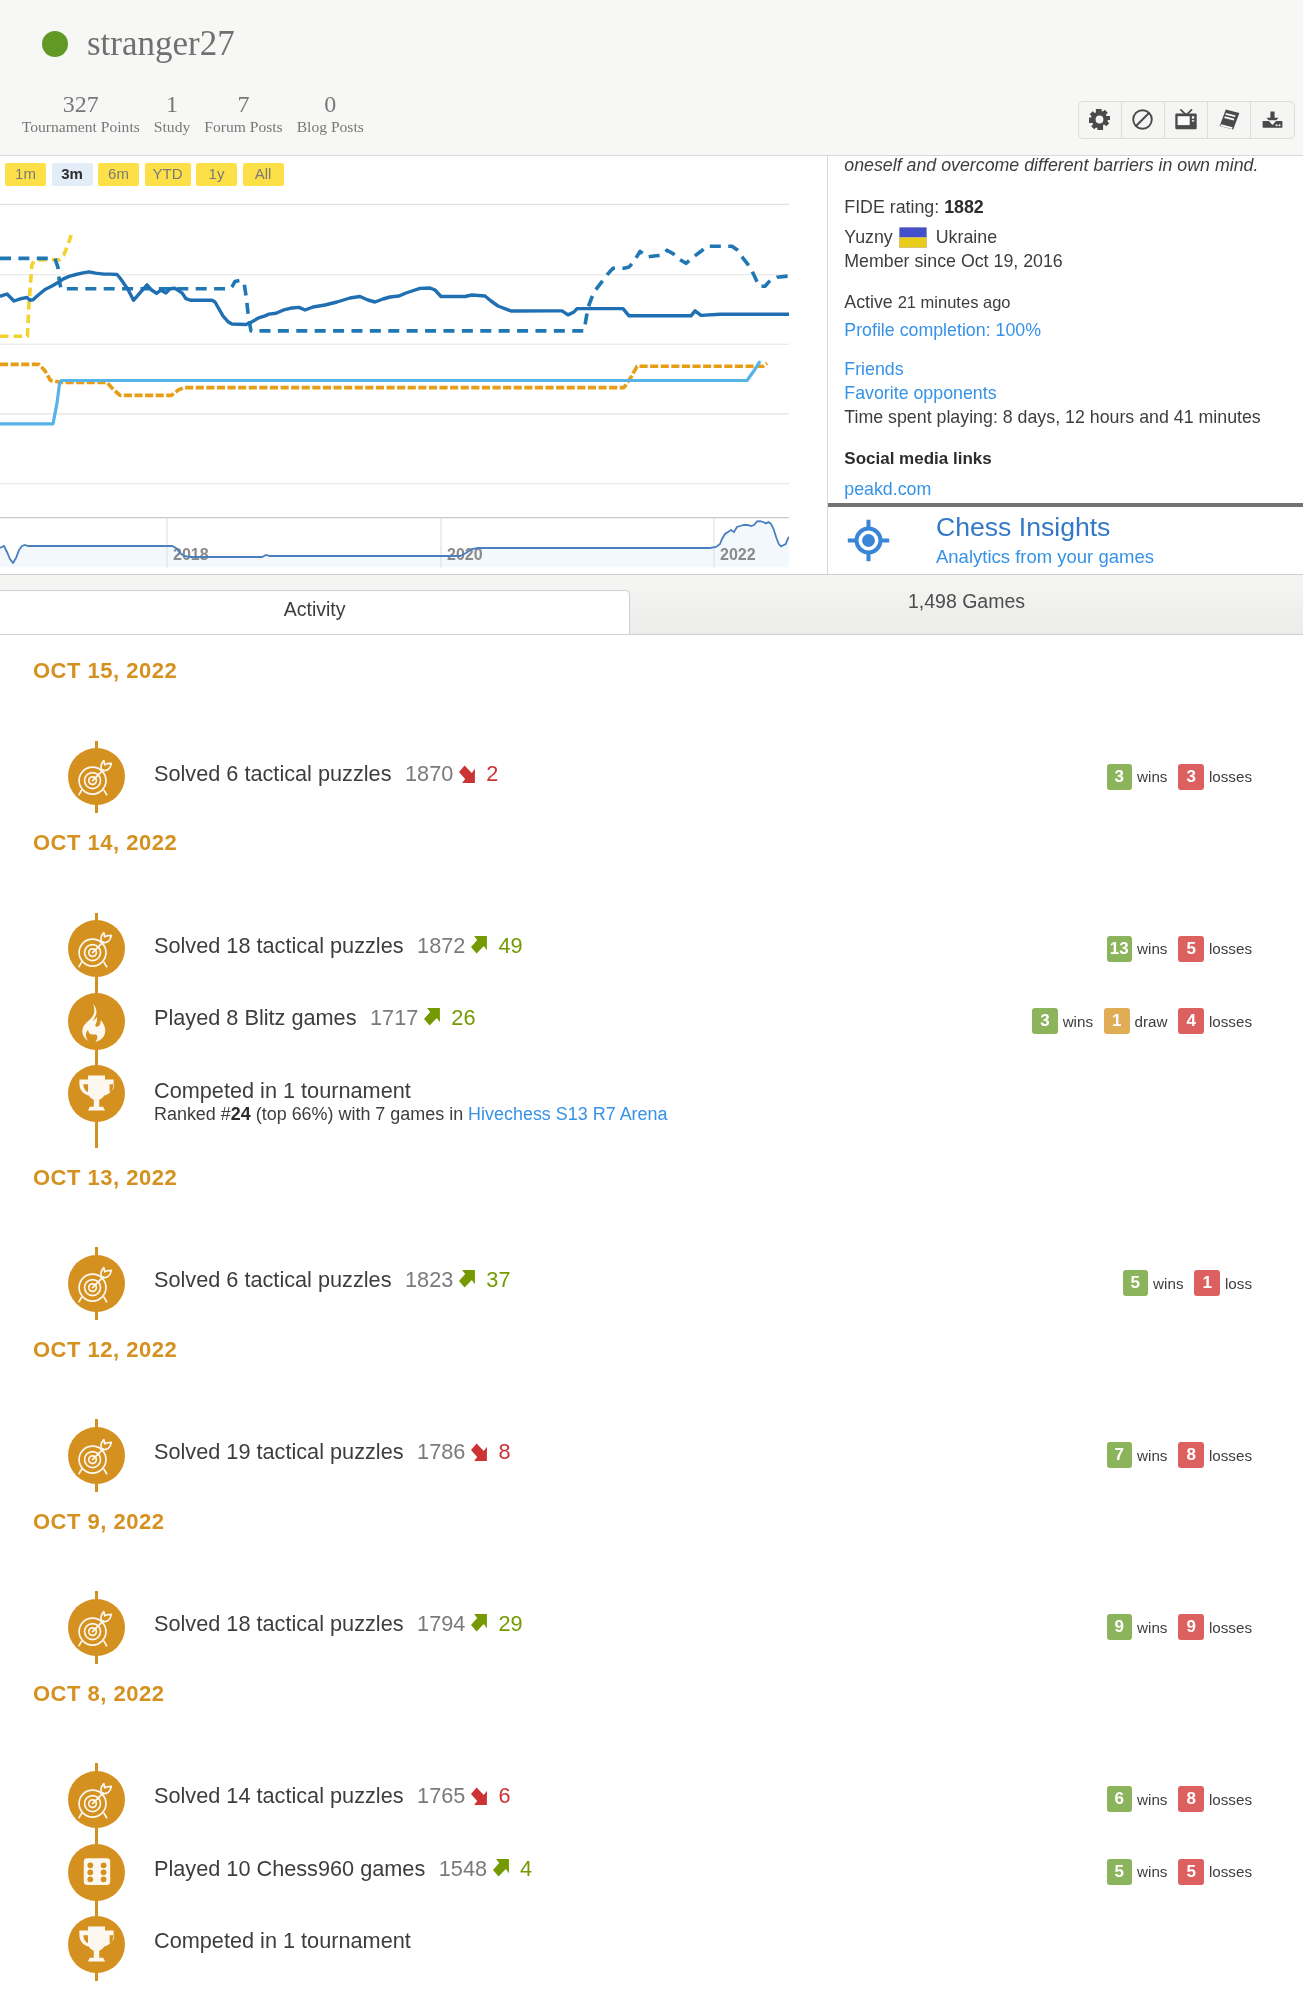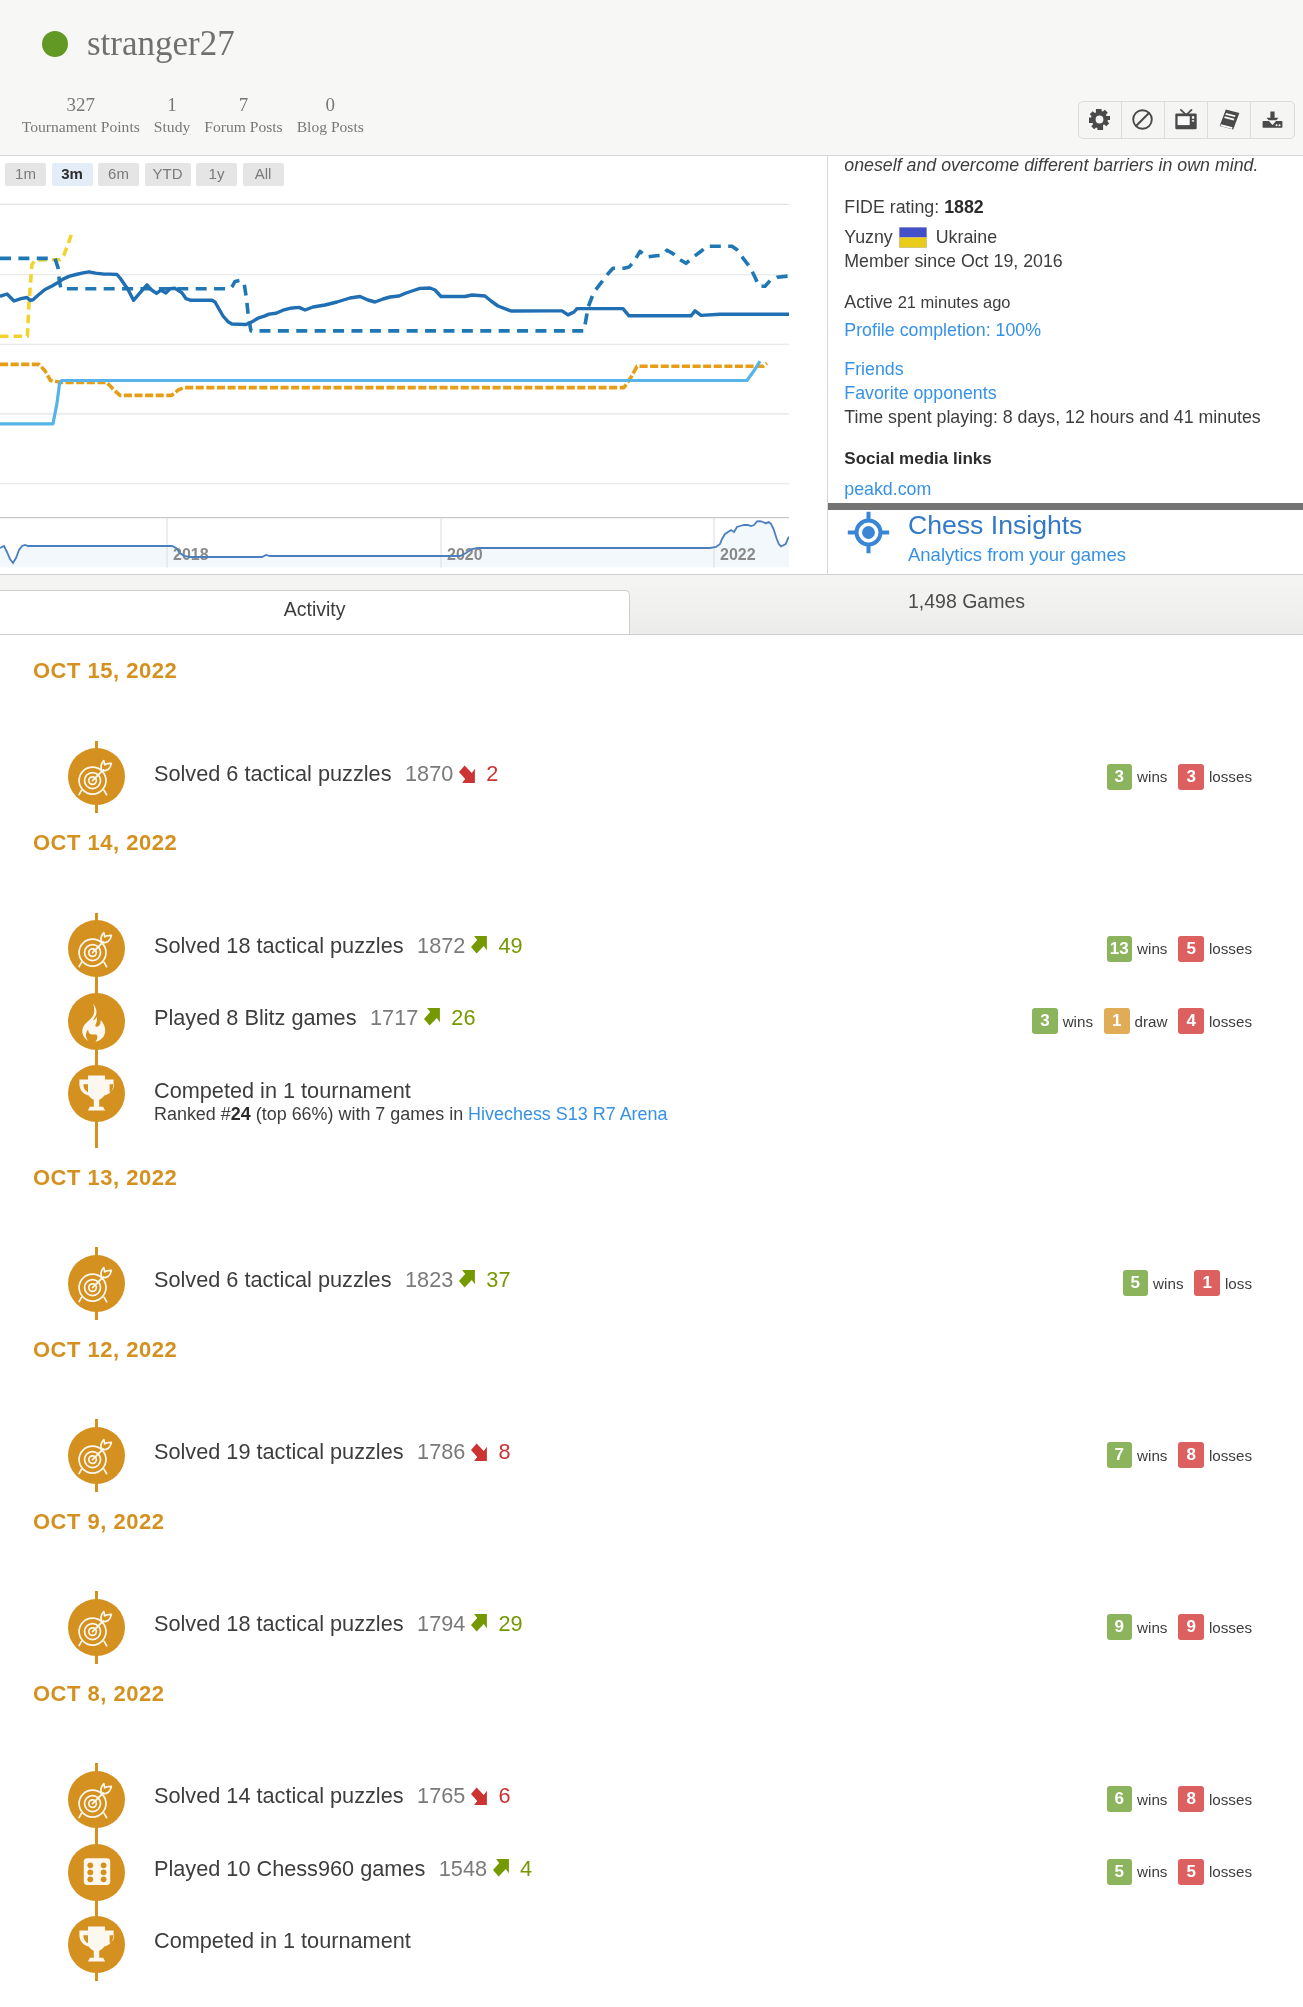"327" .stat .v { font-size: 19px -> 24px }
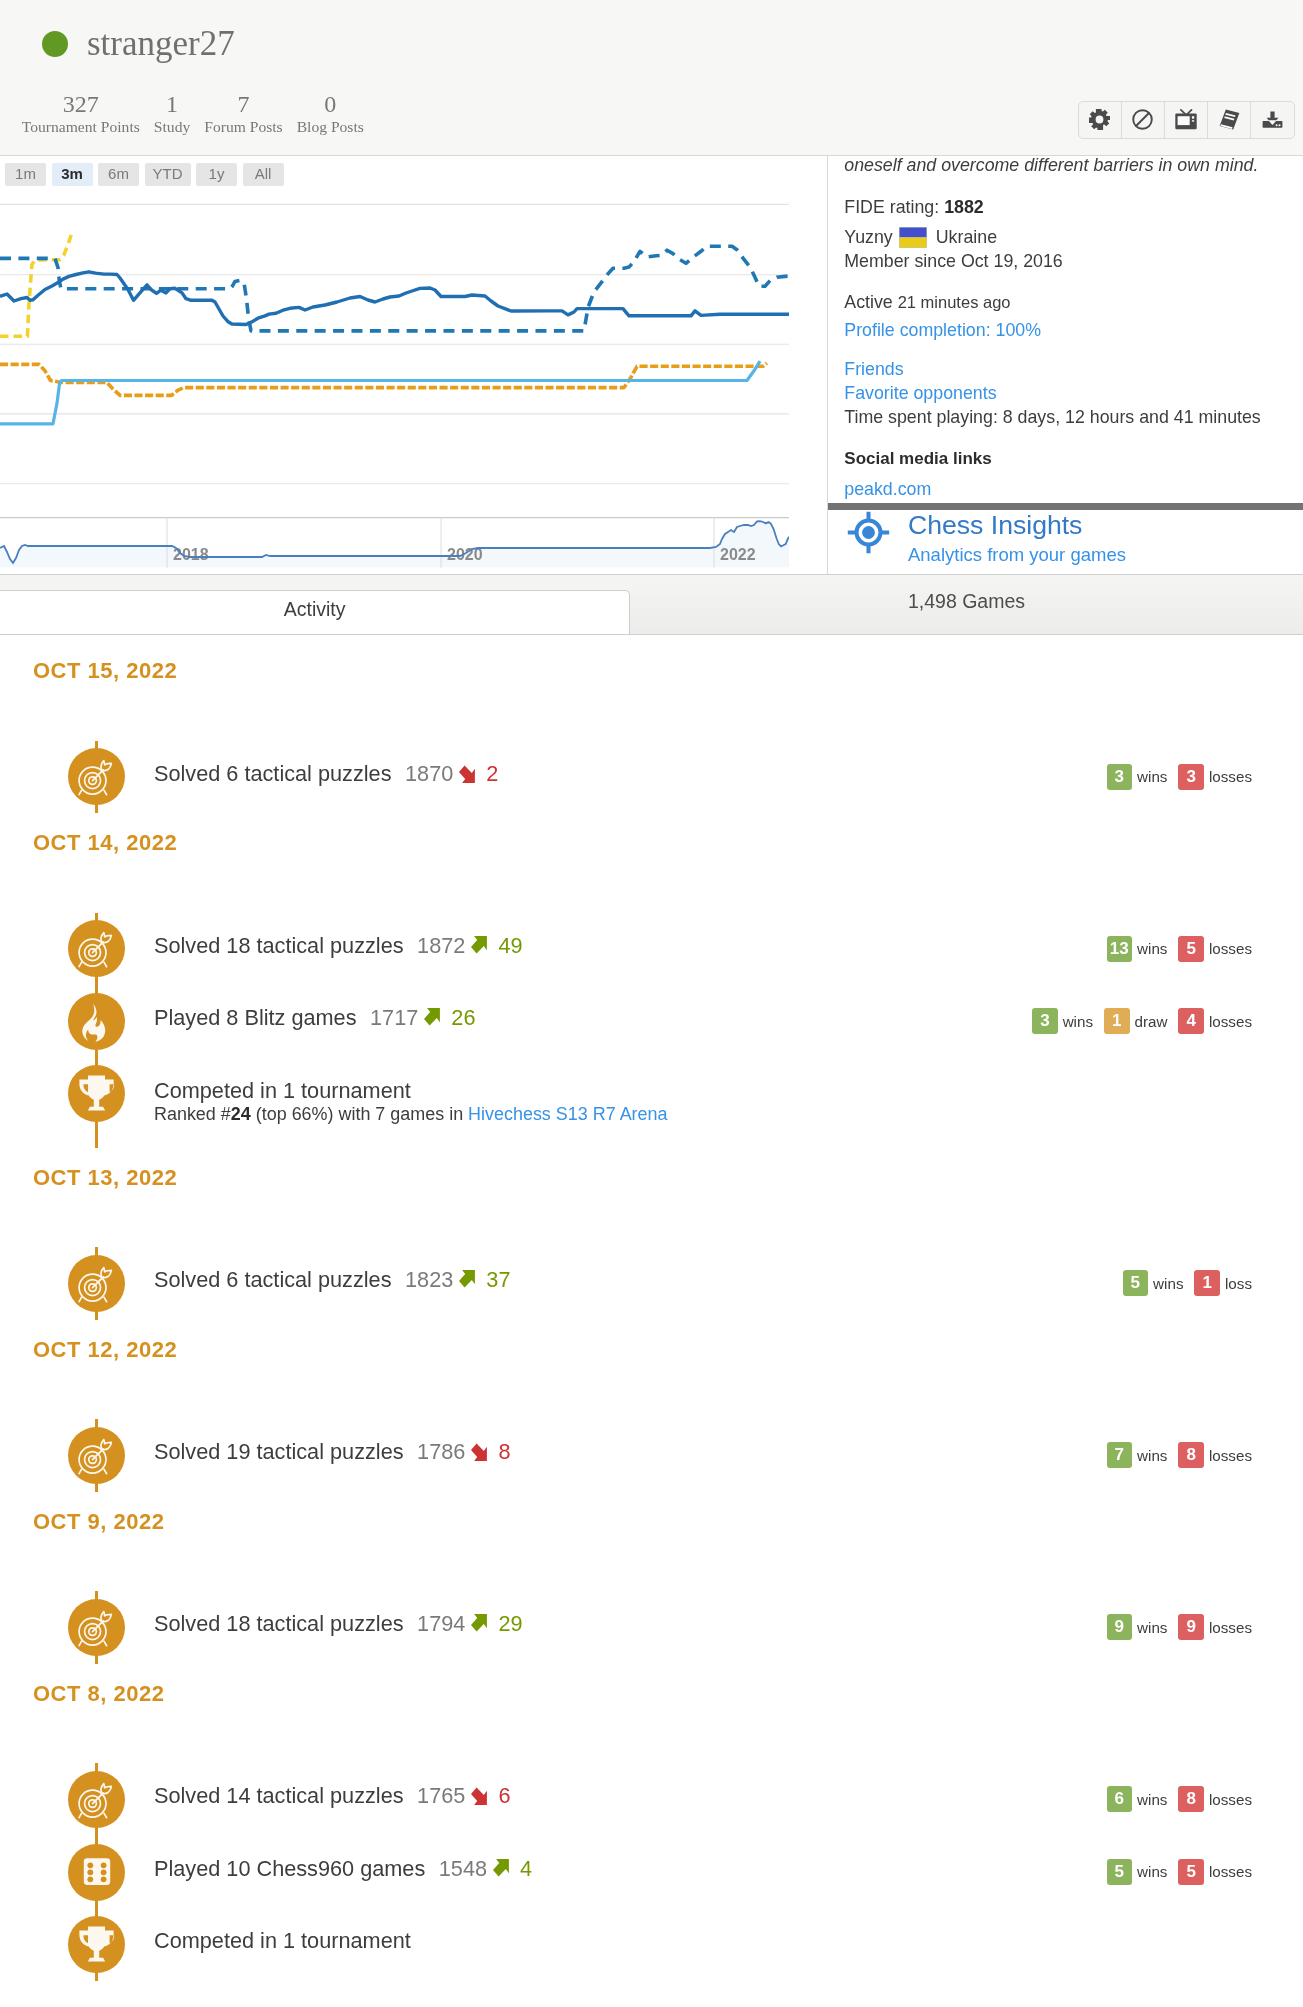"1m" .rangebtns span { background: #e5e5e5 -> #fde047 }
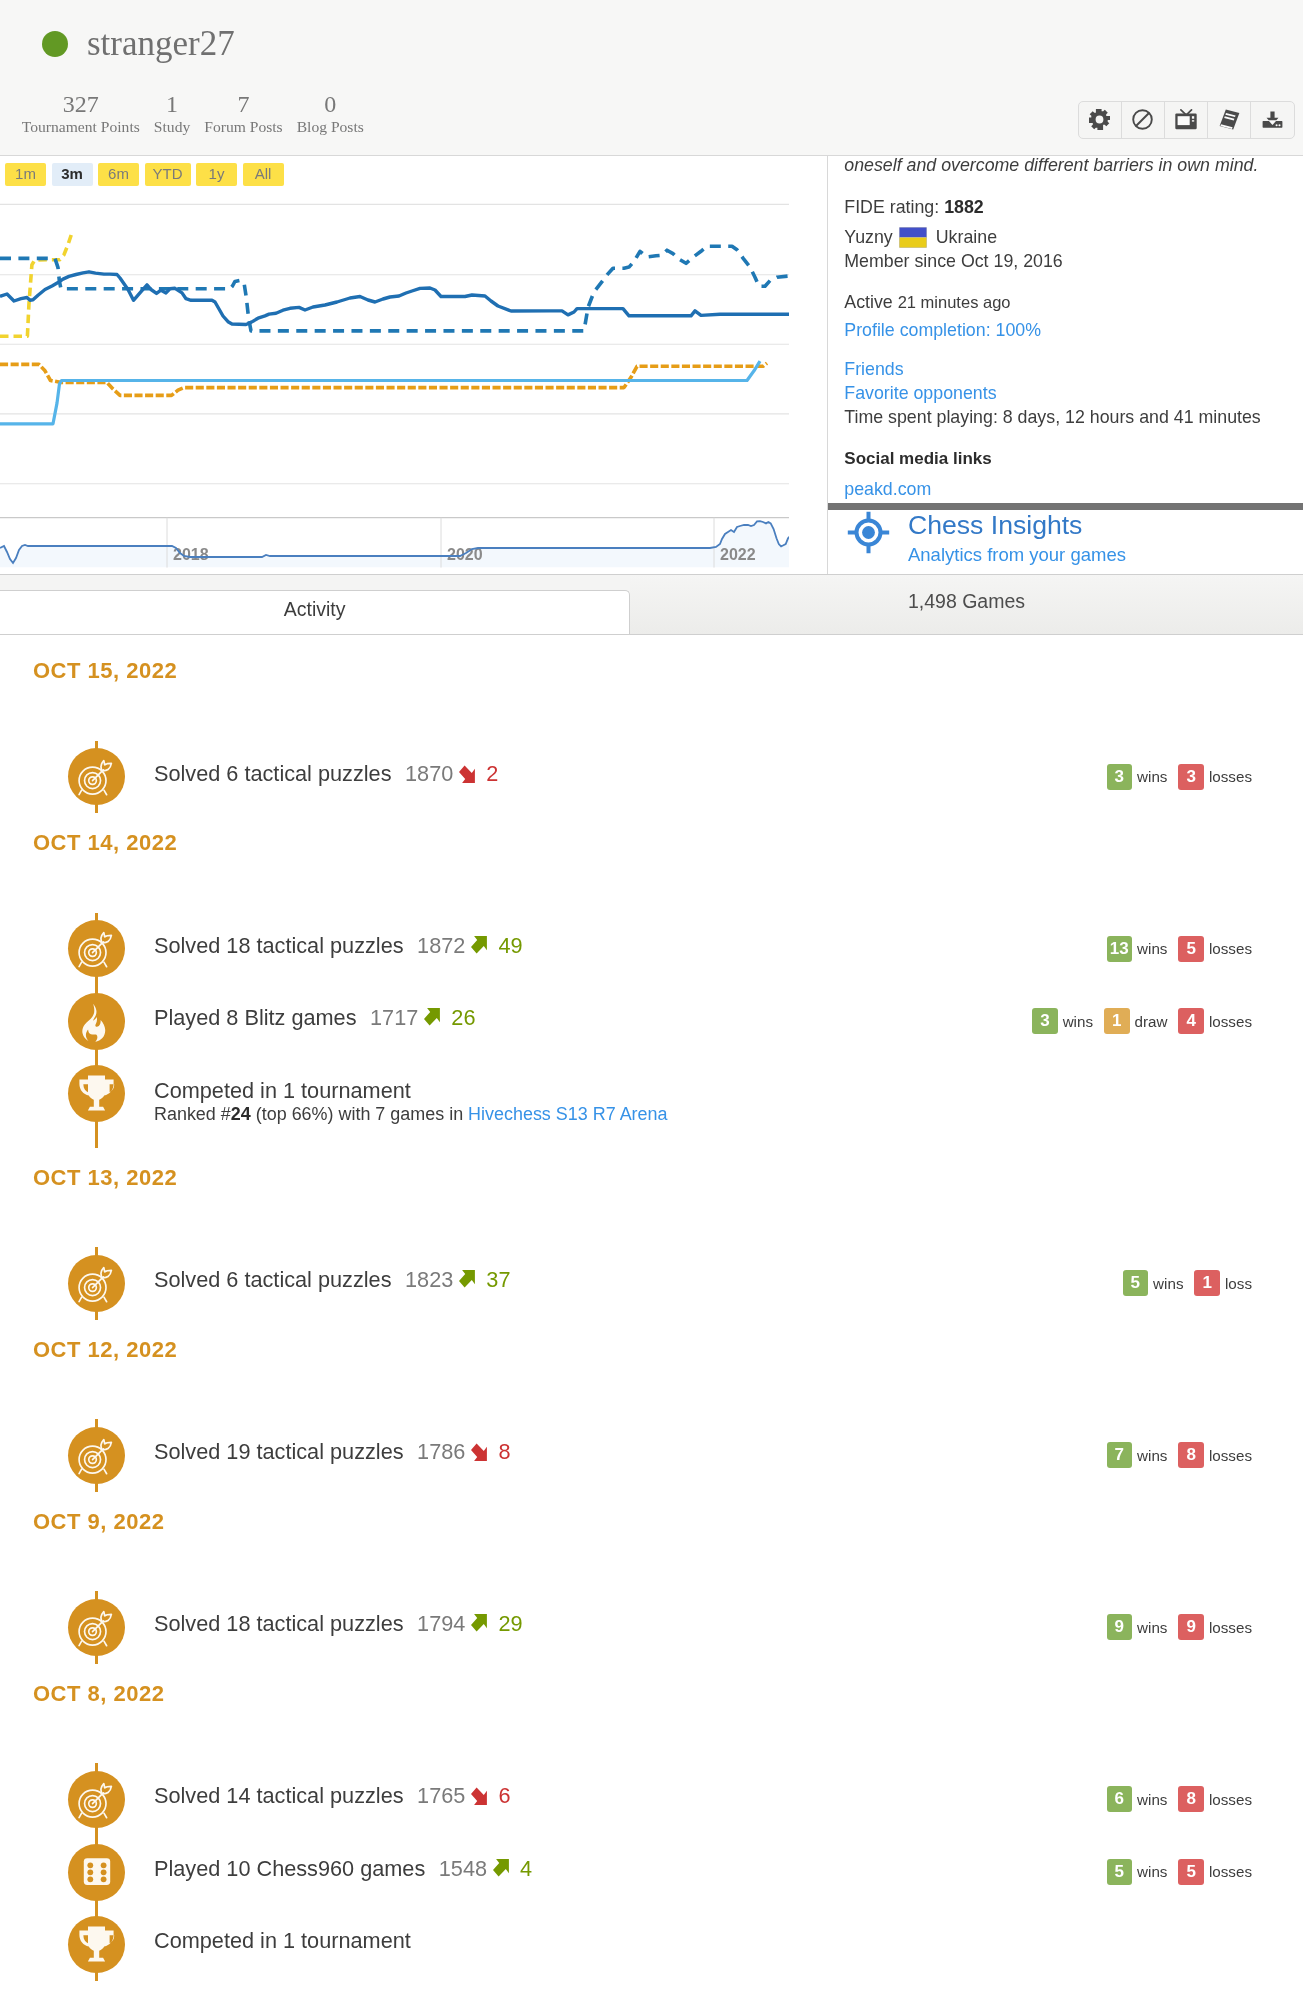"Chess Insights" .insights { align-items: none -> center; border-top: 7px solid #737373 -> 4px solid #737373; gap: none -> 28px }
